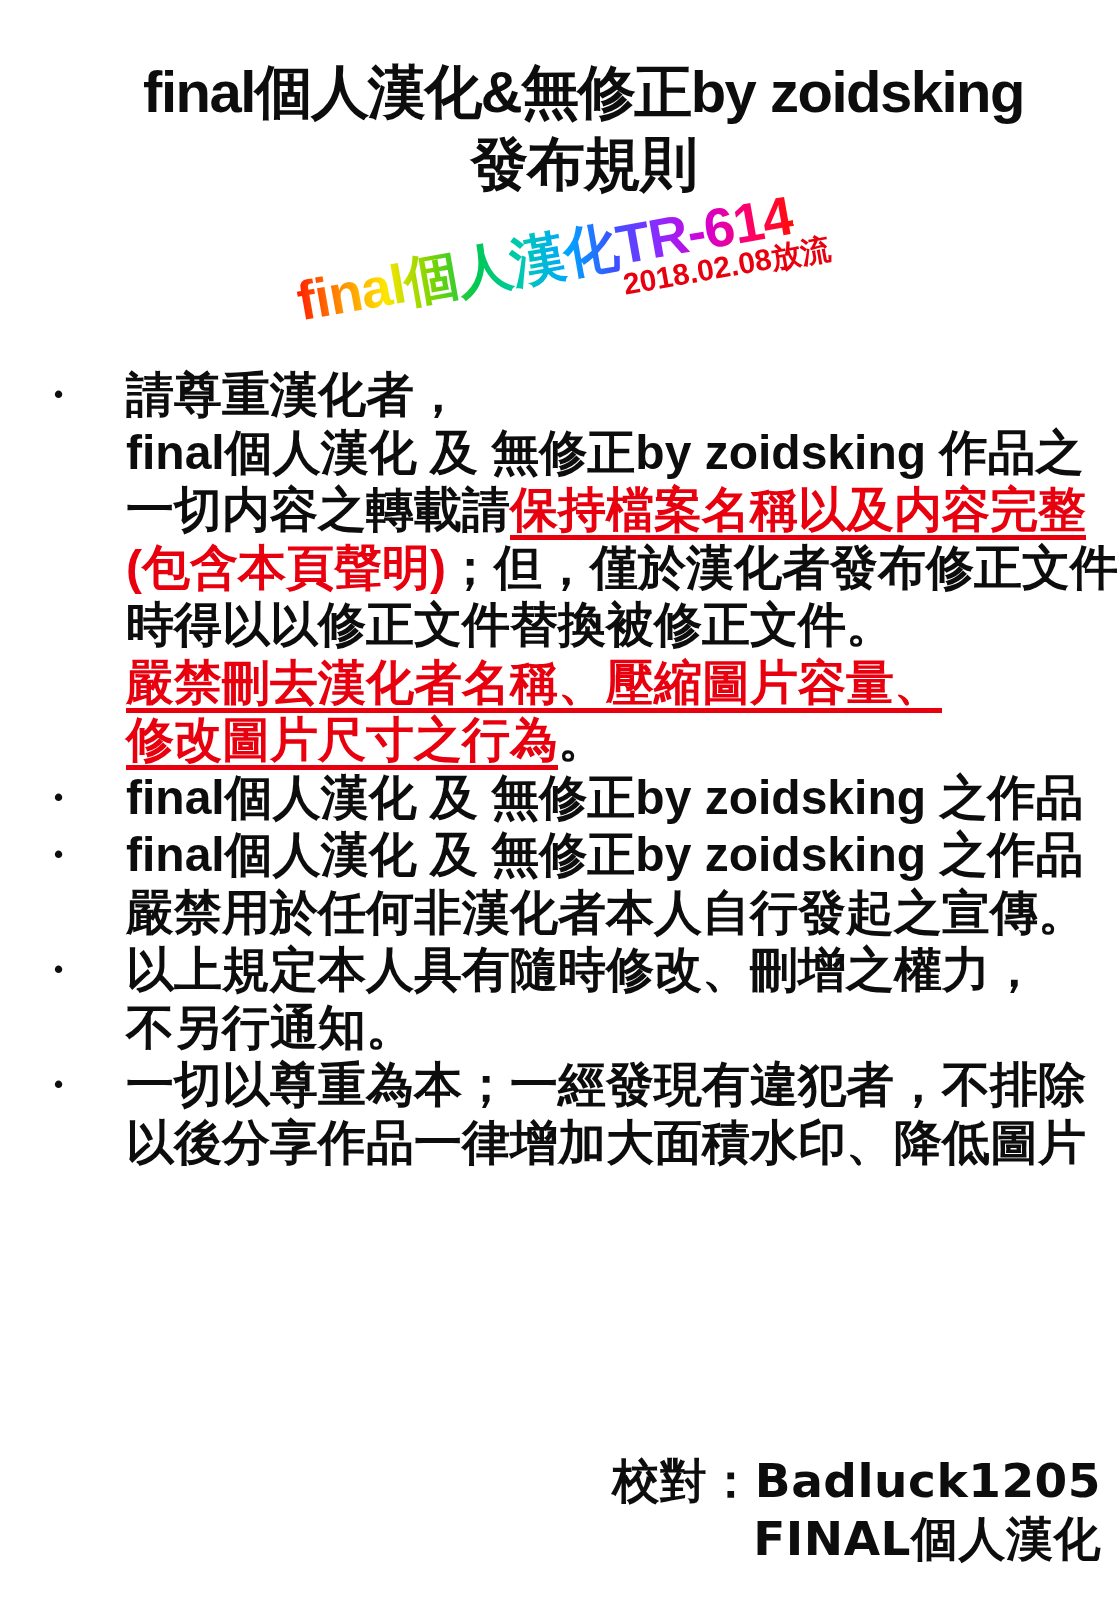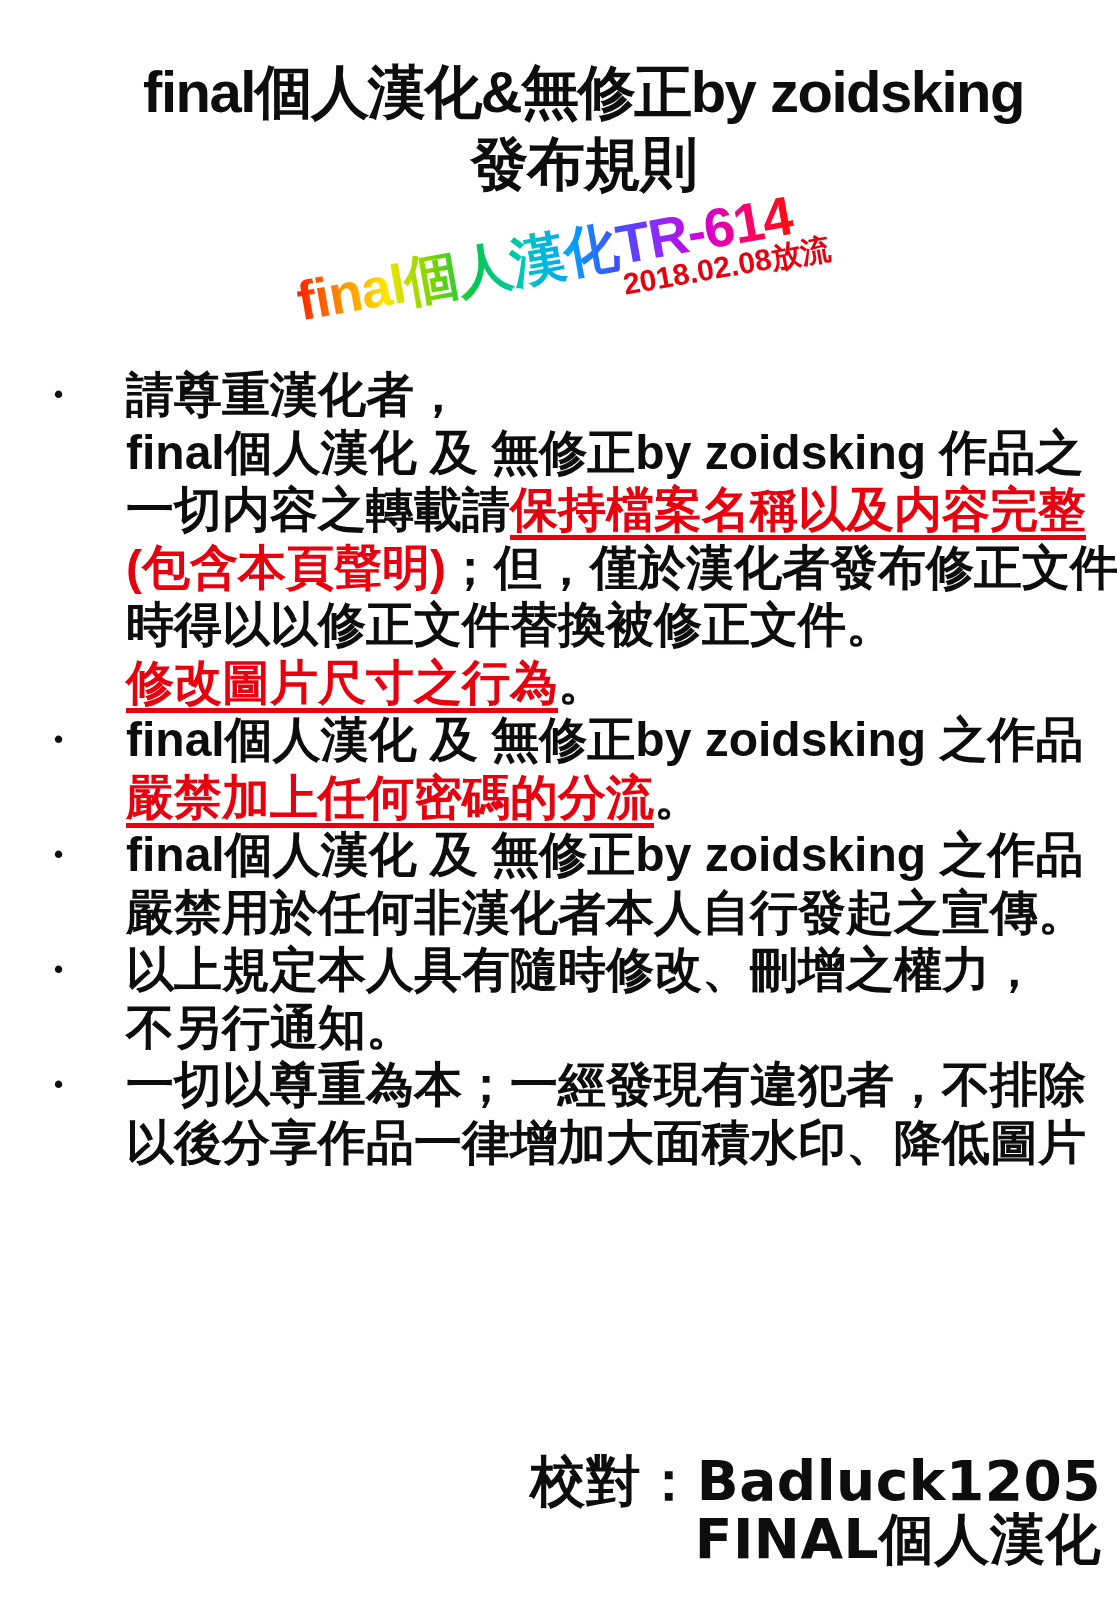"嚴禁刪去漢化者名稱、壓縮圖片容量、" div.rule-line { html: none -> <div><span>嚴禁刪去漢化者名稱、壓縮圖片容量、</span></div> }
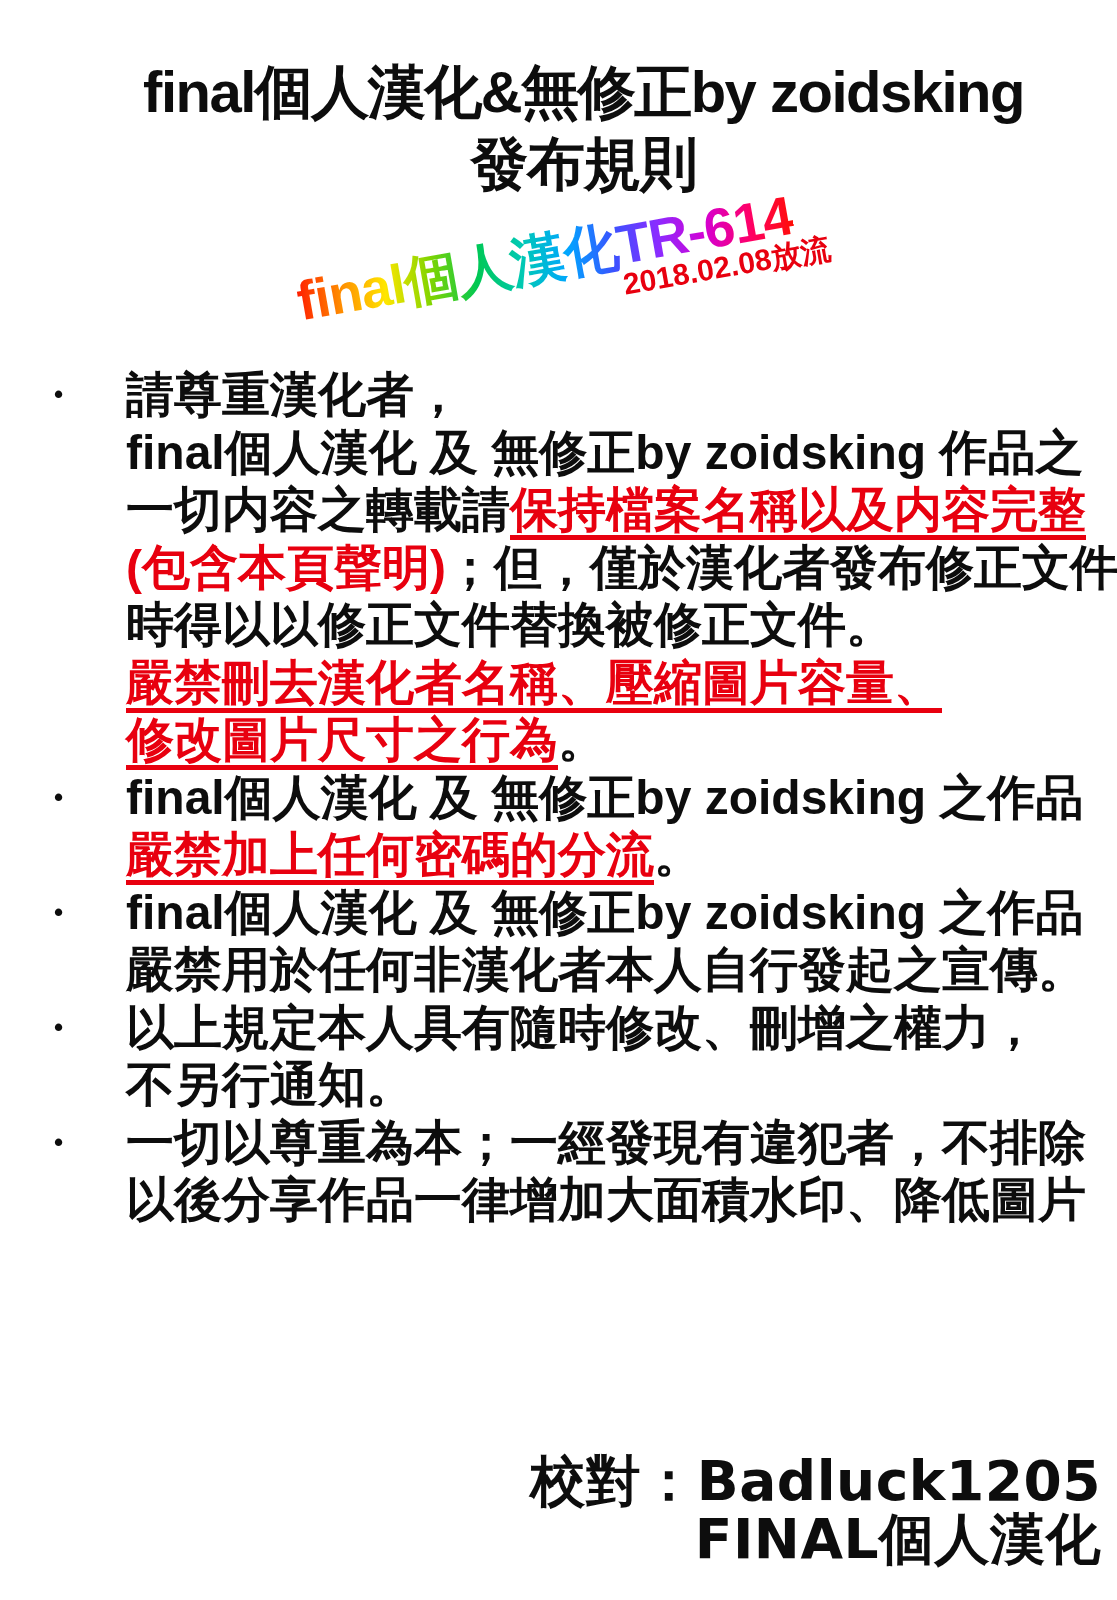"嚴禁加上任何密碼的分流。" div.rule-line { html: <div><span>嚴禁加上任何密碼的分流</span><span>。</span></div> -> none }
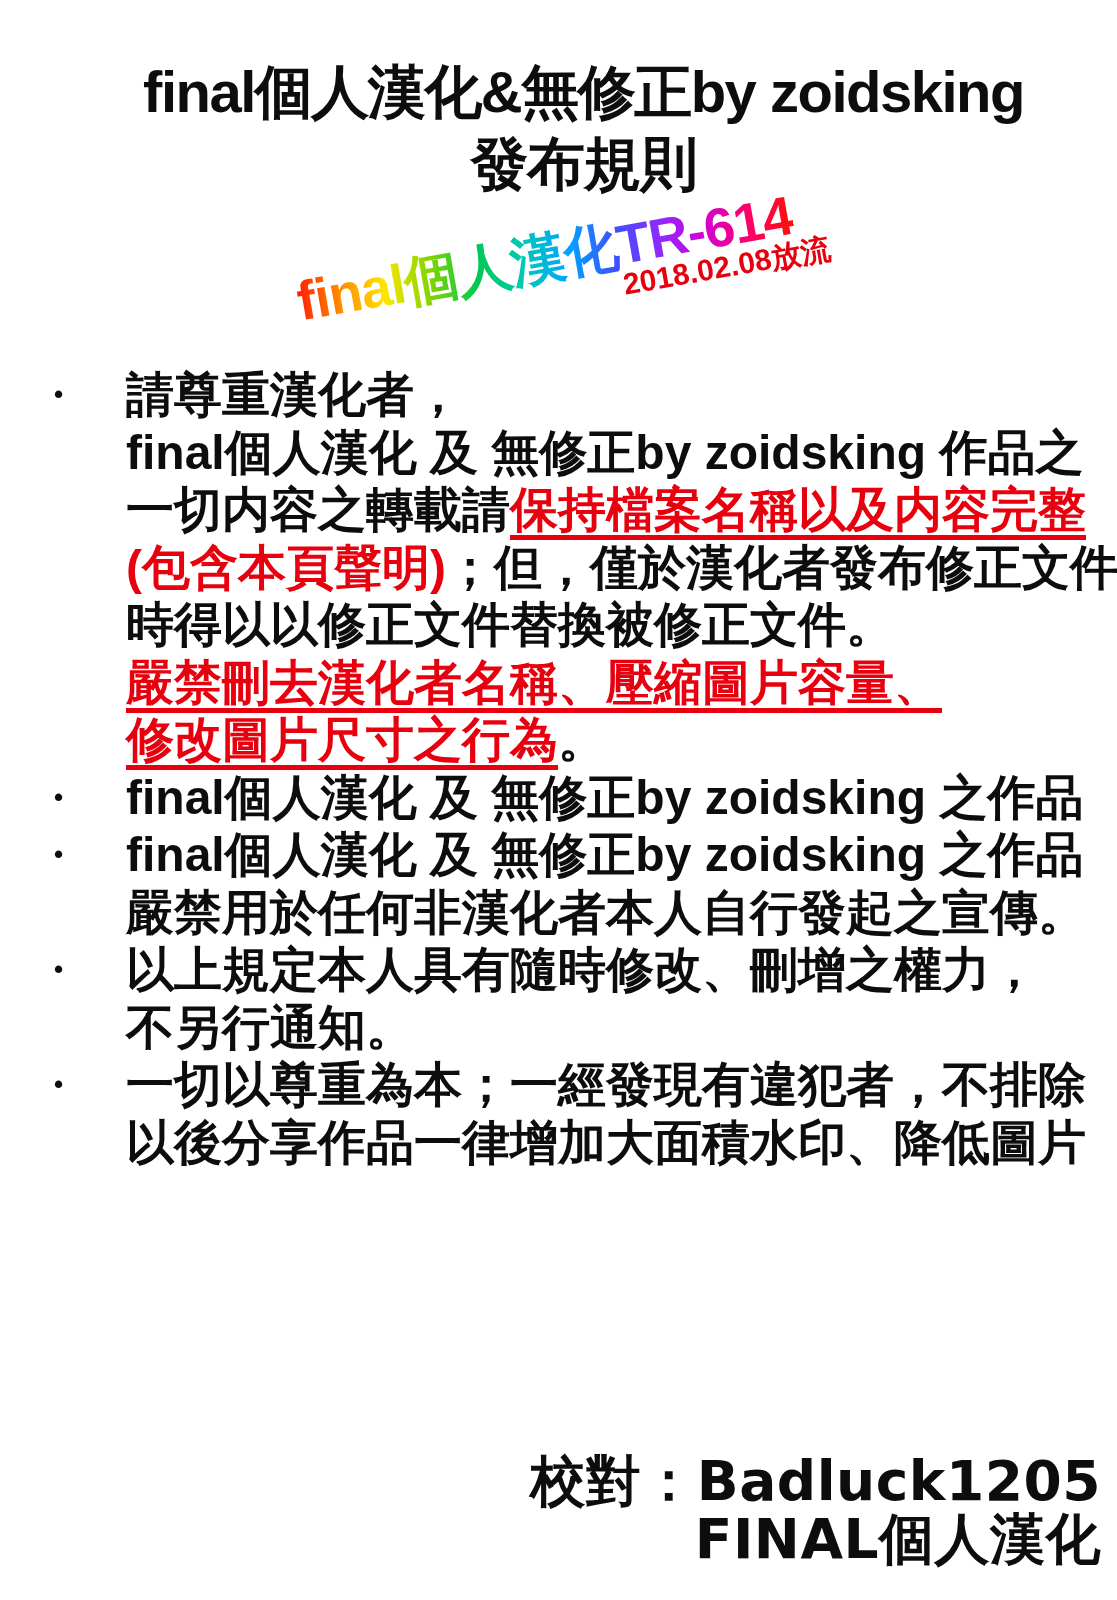"校對：Badluck1205" .footer { font-size: 55px -> 47px }
